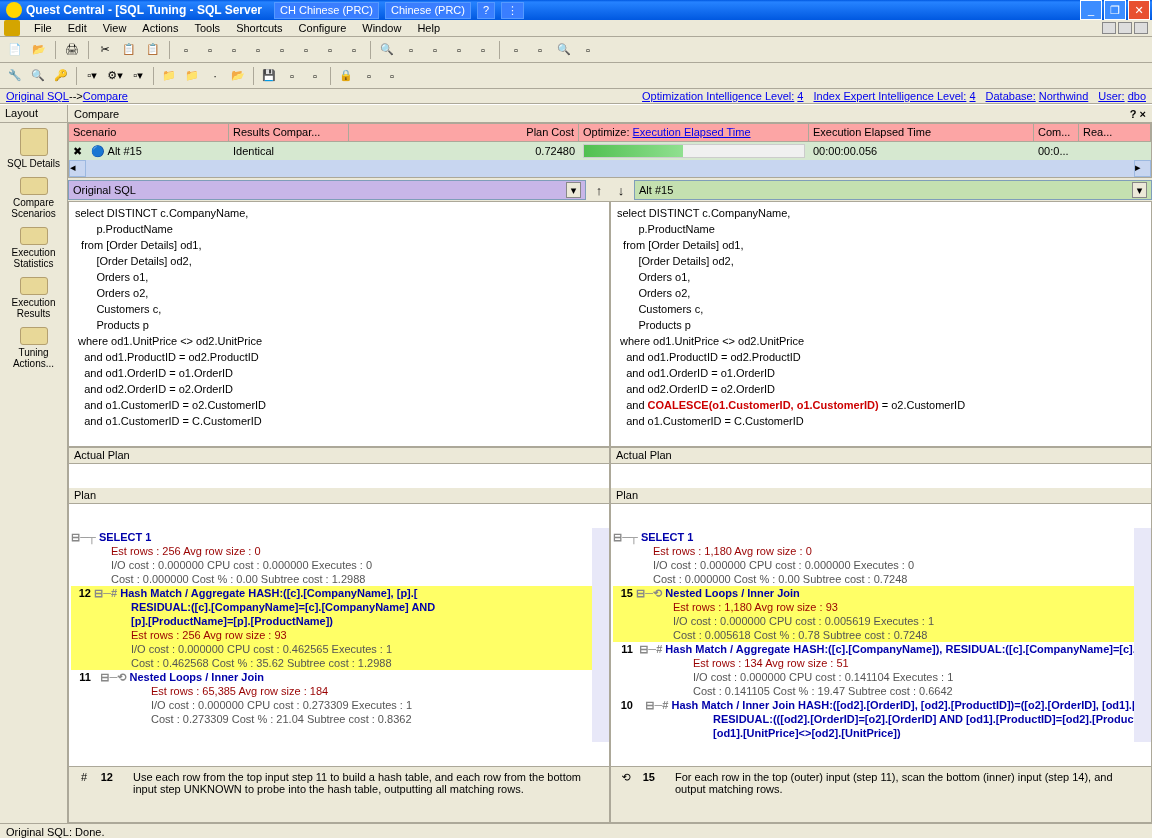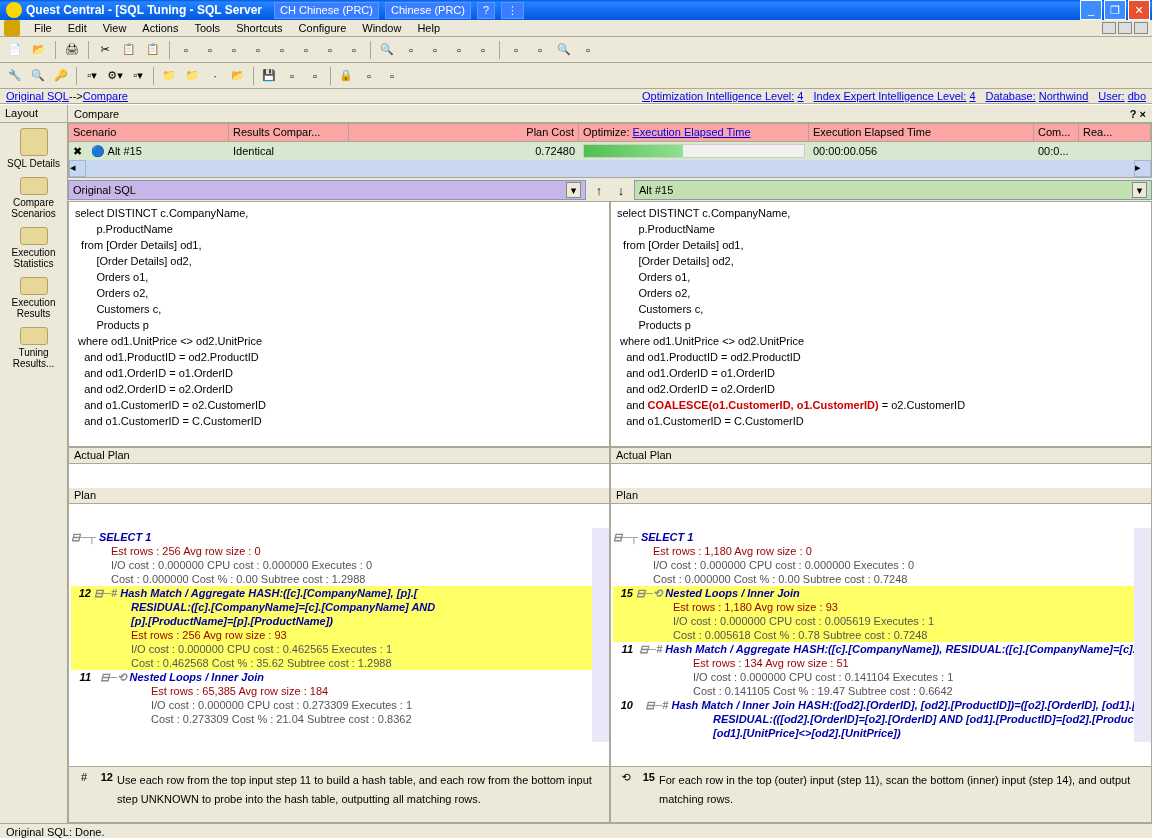"Tuning Results..." div.side-lbl { text: Results -> Actions }
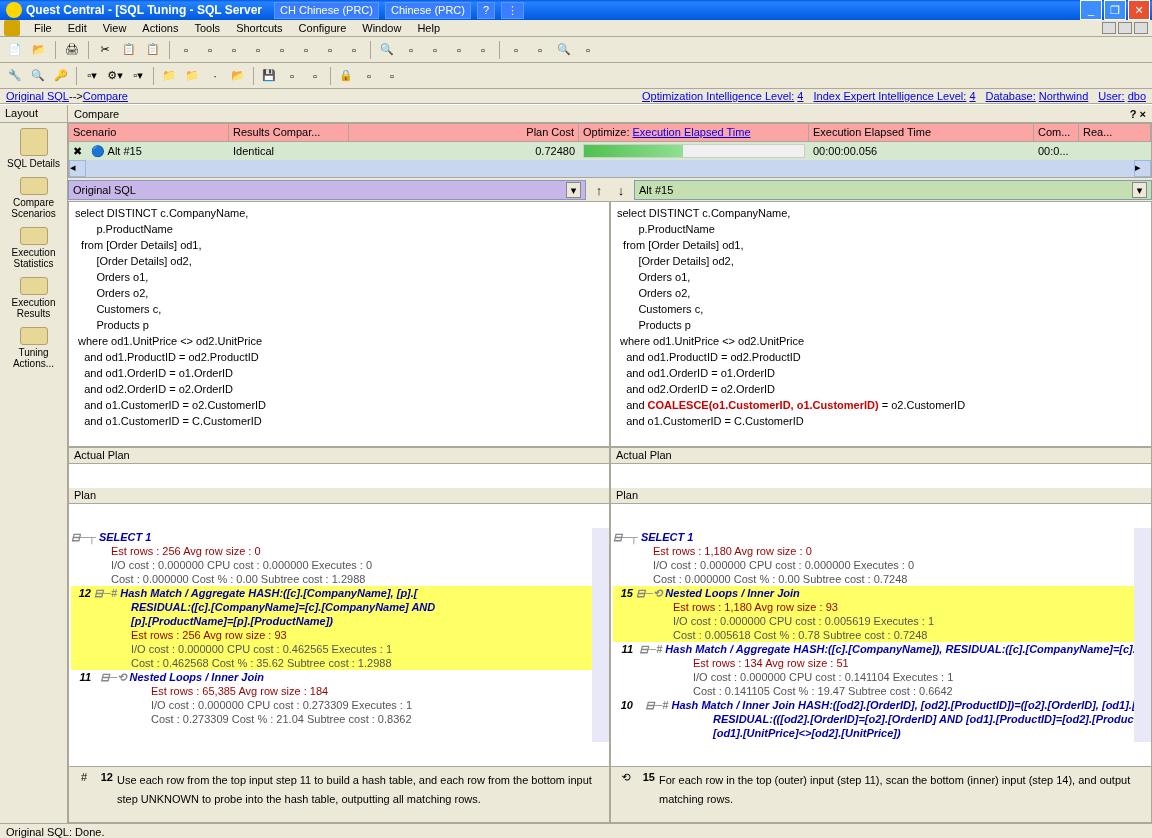"⊟─┬ SELECT 1" .plan-line.bold { font-style: italic -> none }
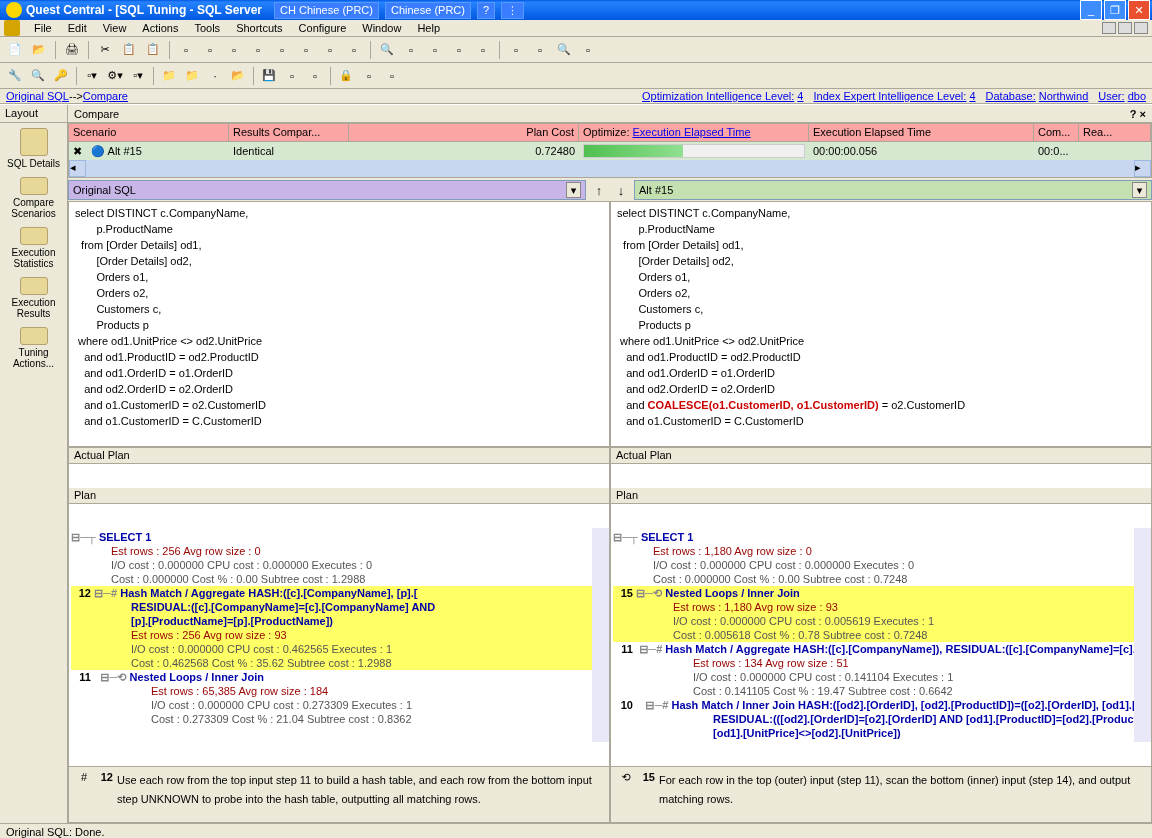"Use each row from the" .plan-footer .pf-txt { line-height: 19px -> 12px; margin-left: none -> 16px }
